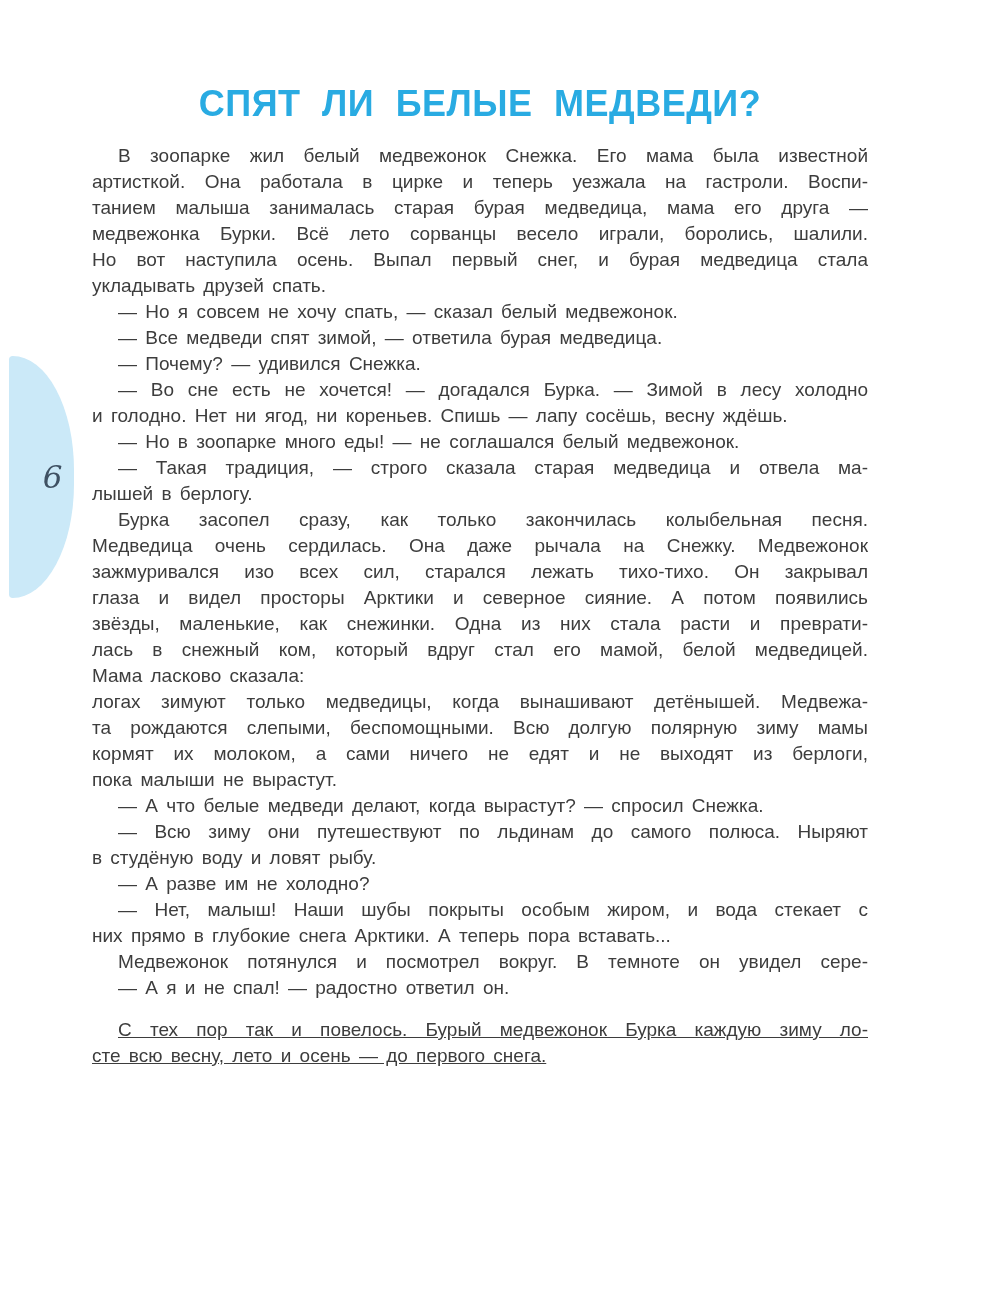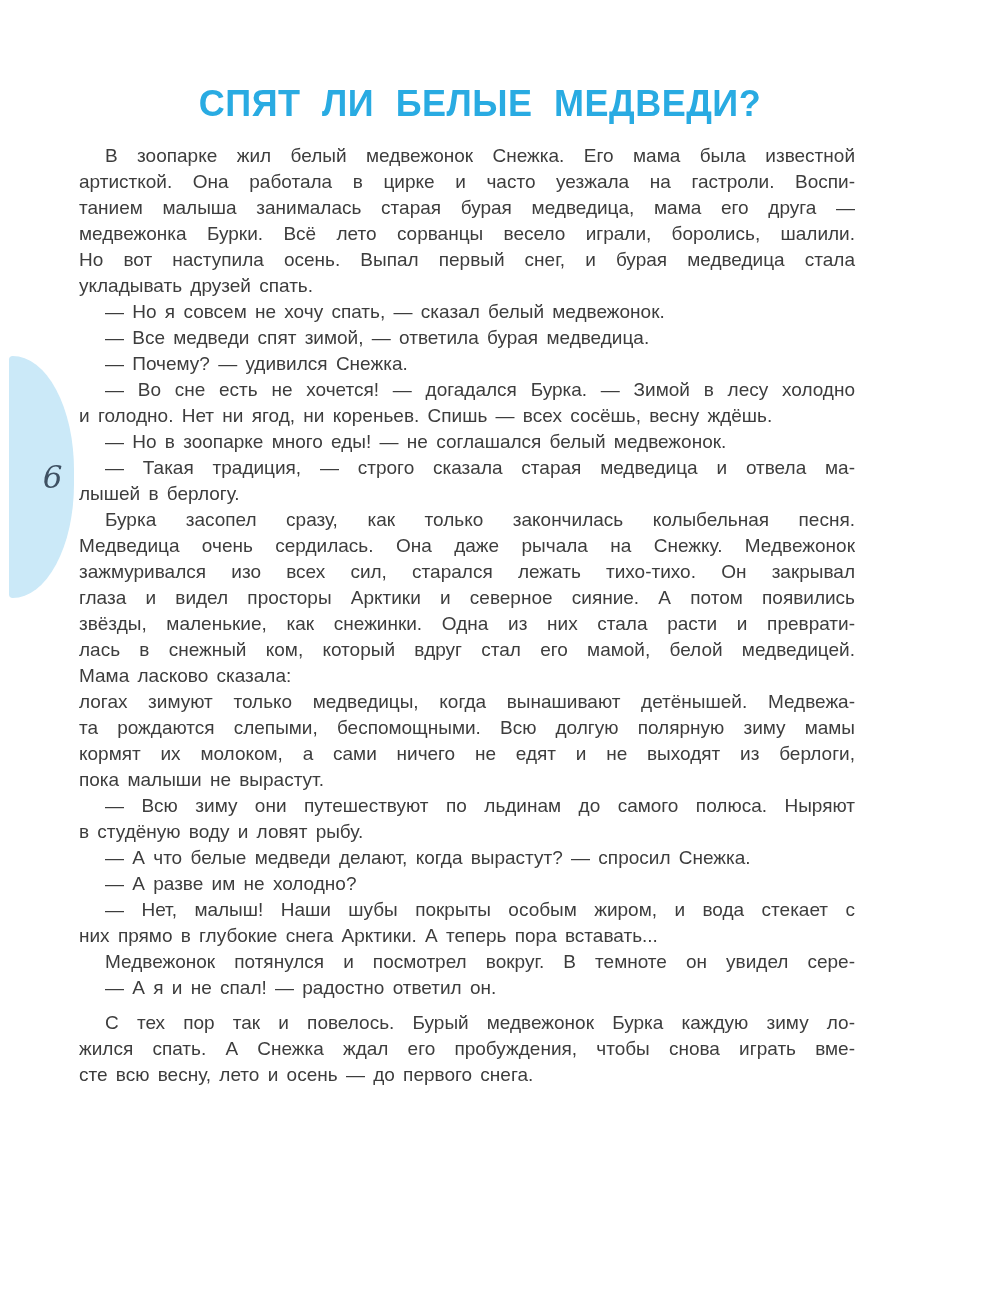"В зоопарке жил белый медвежонок" .story { left: 79px -> 92px }
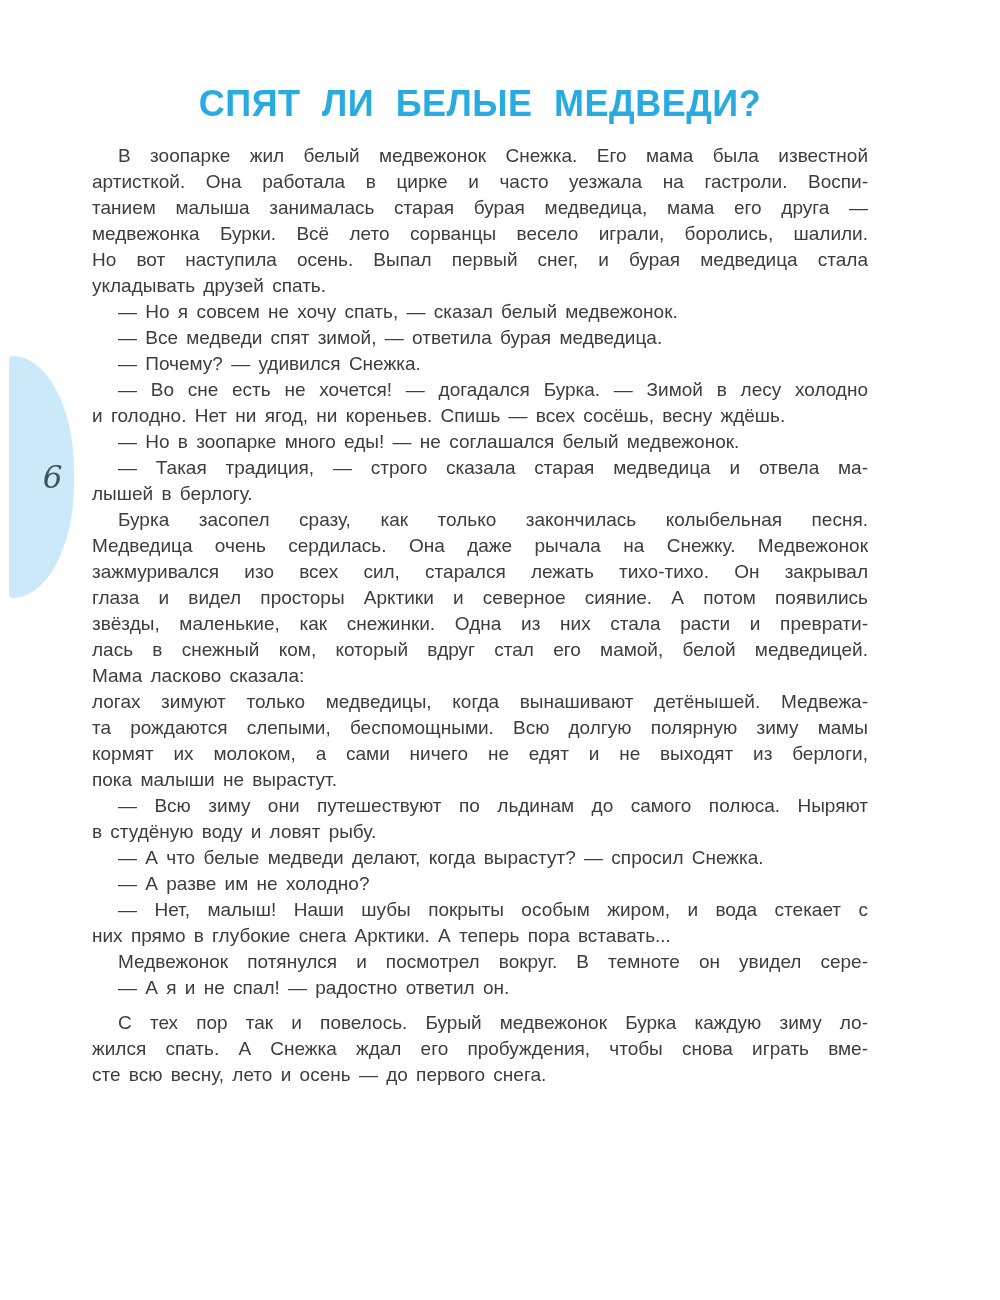"артисткой. Она работала в цирке" div.line { text: часто -> теперь }
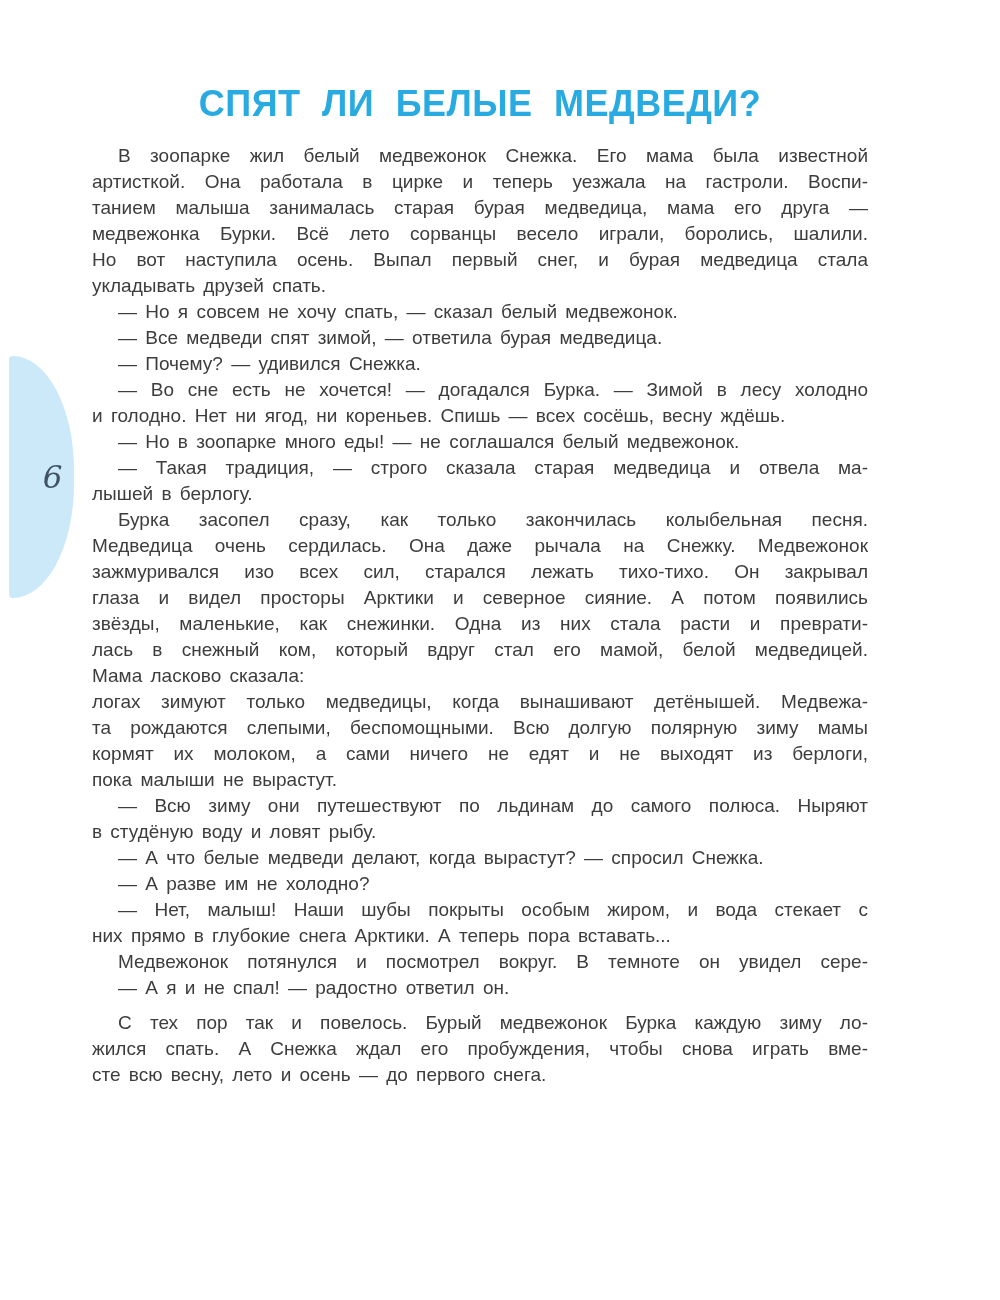"и голодно. Нет ни ягод," div.line { text: всех -> лапу }
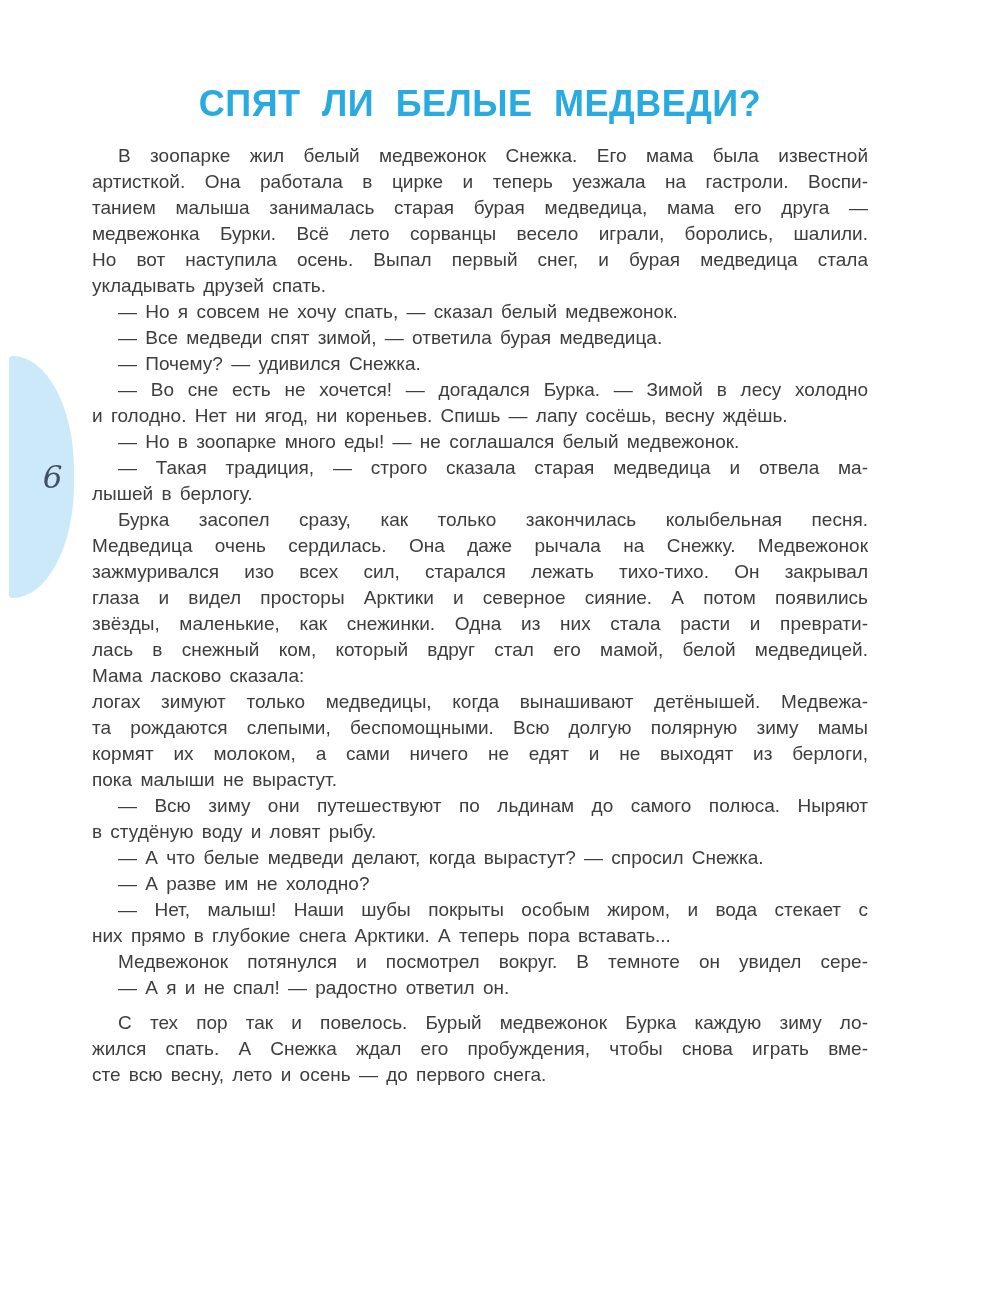"— Всю зиму они путешествуют" div.para { order: before "— А что белые медведи" -> after "— А что белые медведи" }
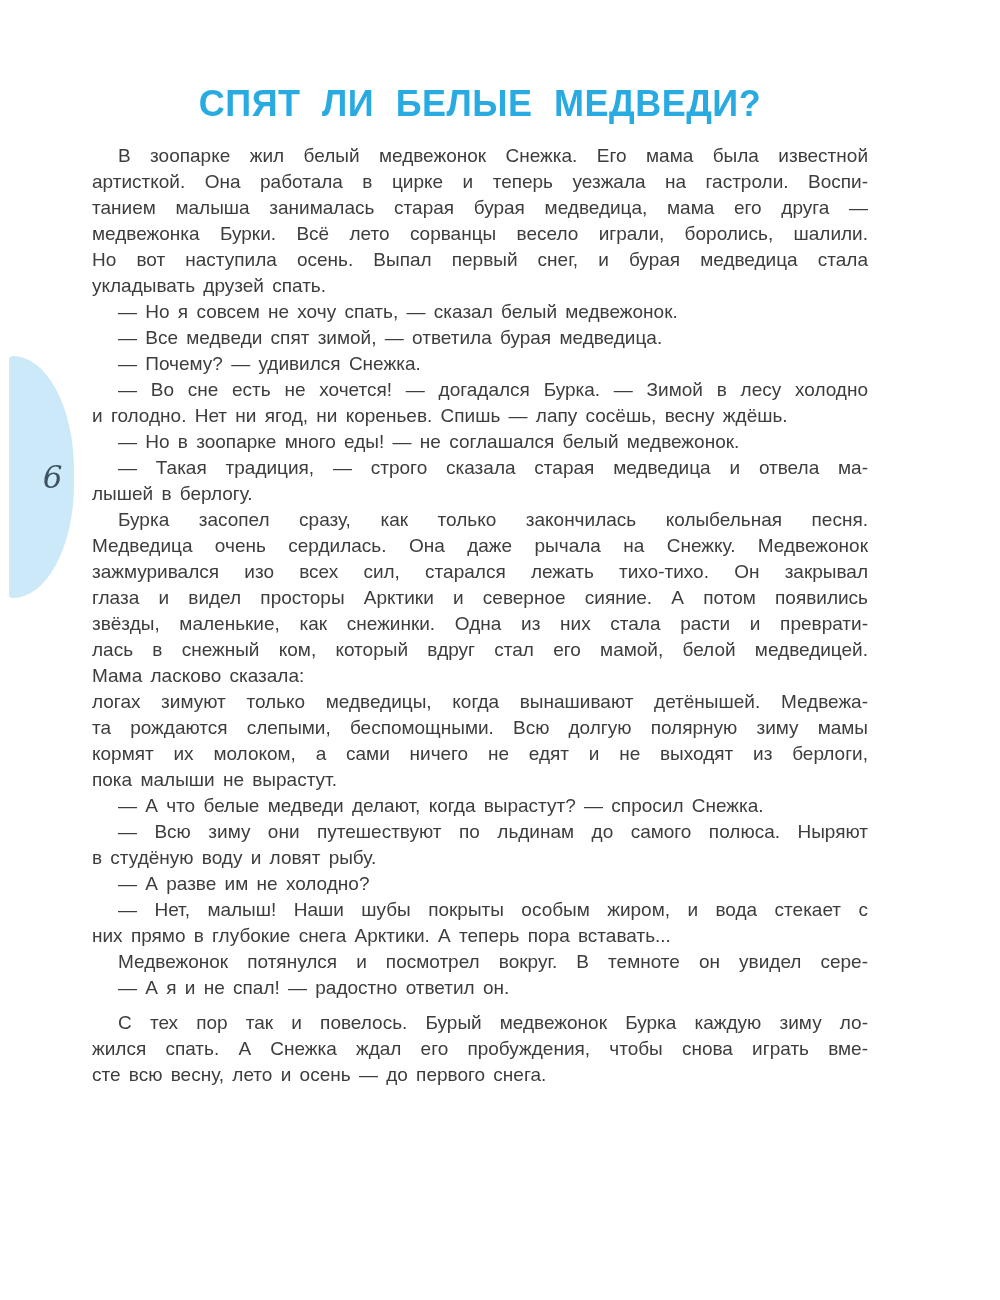"С тех пор так и" .para.gap { margin-top: 9px -> 16px; text-decoration: none -> underline }
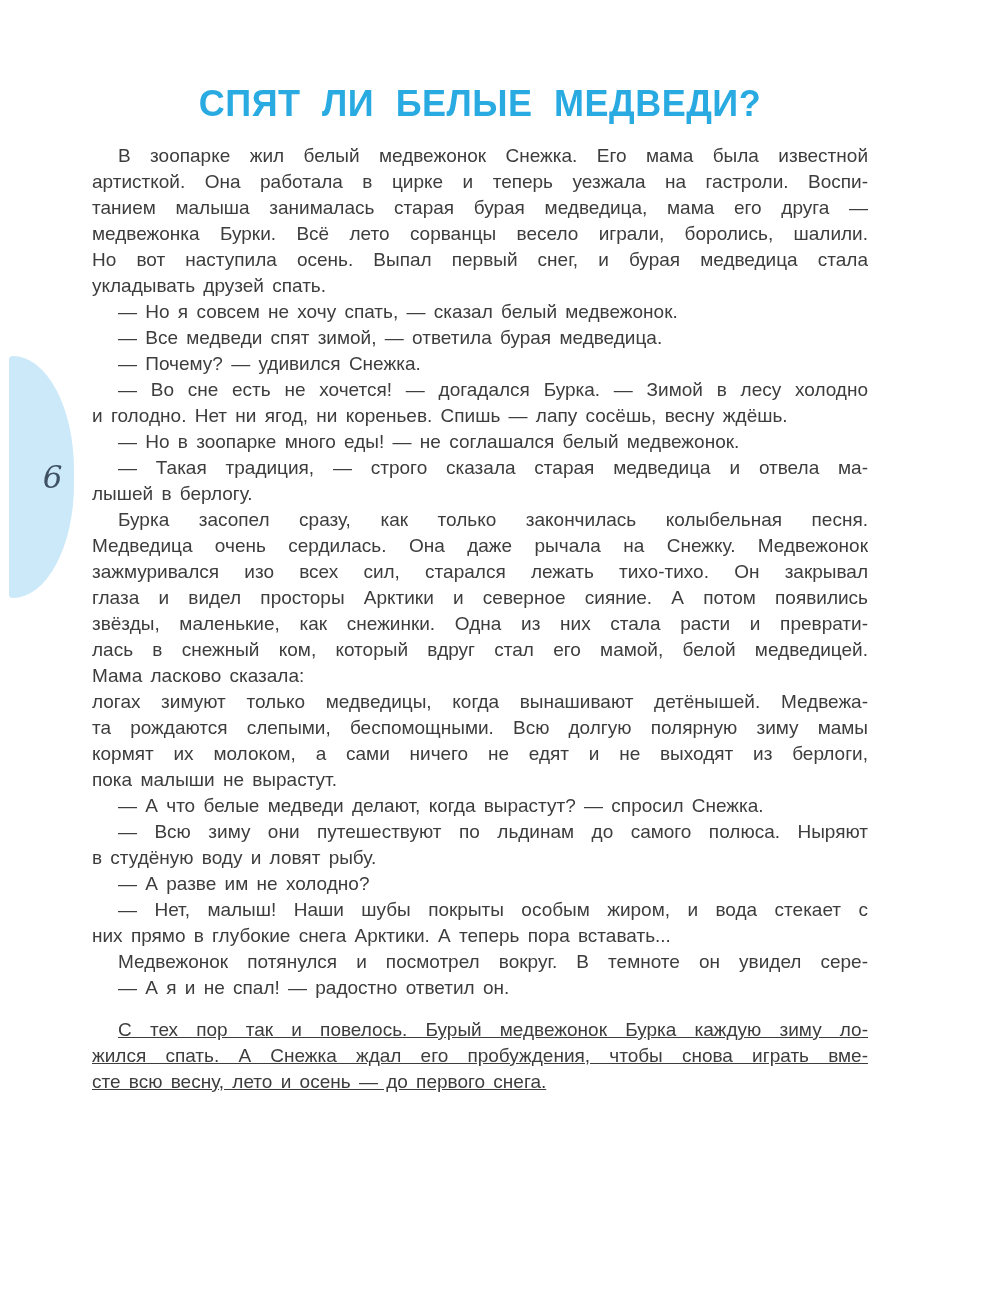"жился спать. А Снежка ждал" div.line { html: <div>жился спать. А Снежка ждал его пробуждения, чтобы снова играть вме-</div> -> none }
